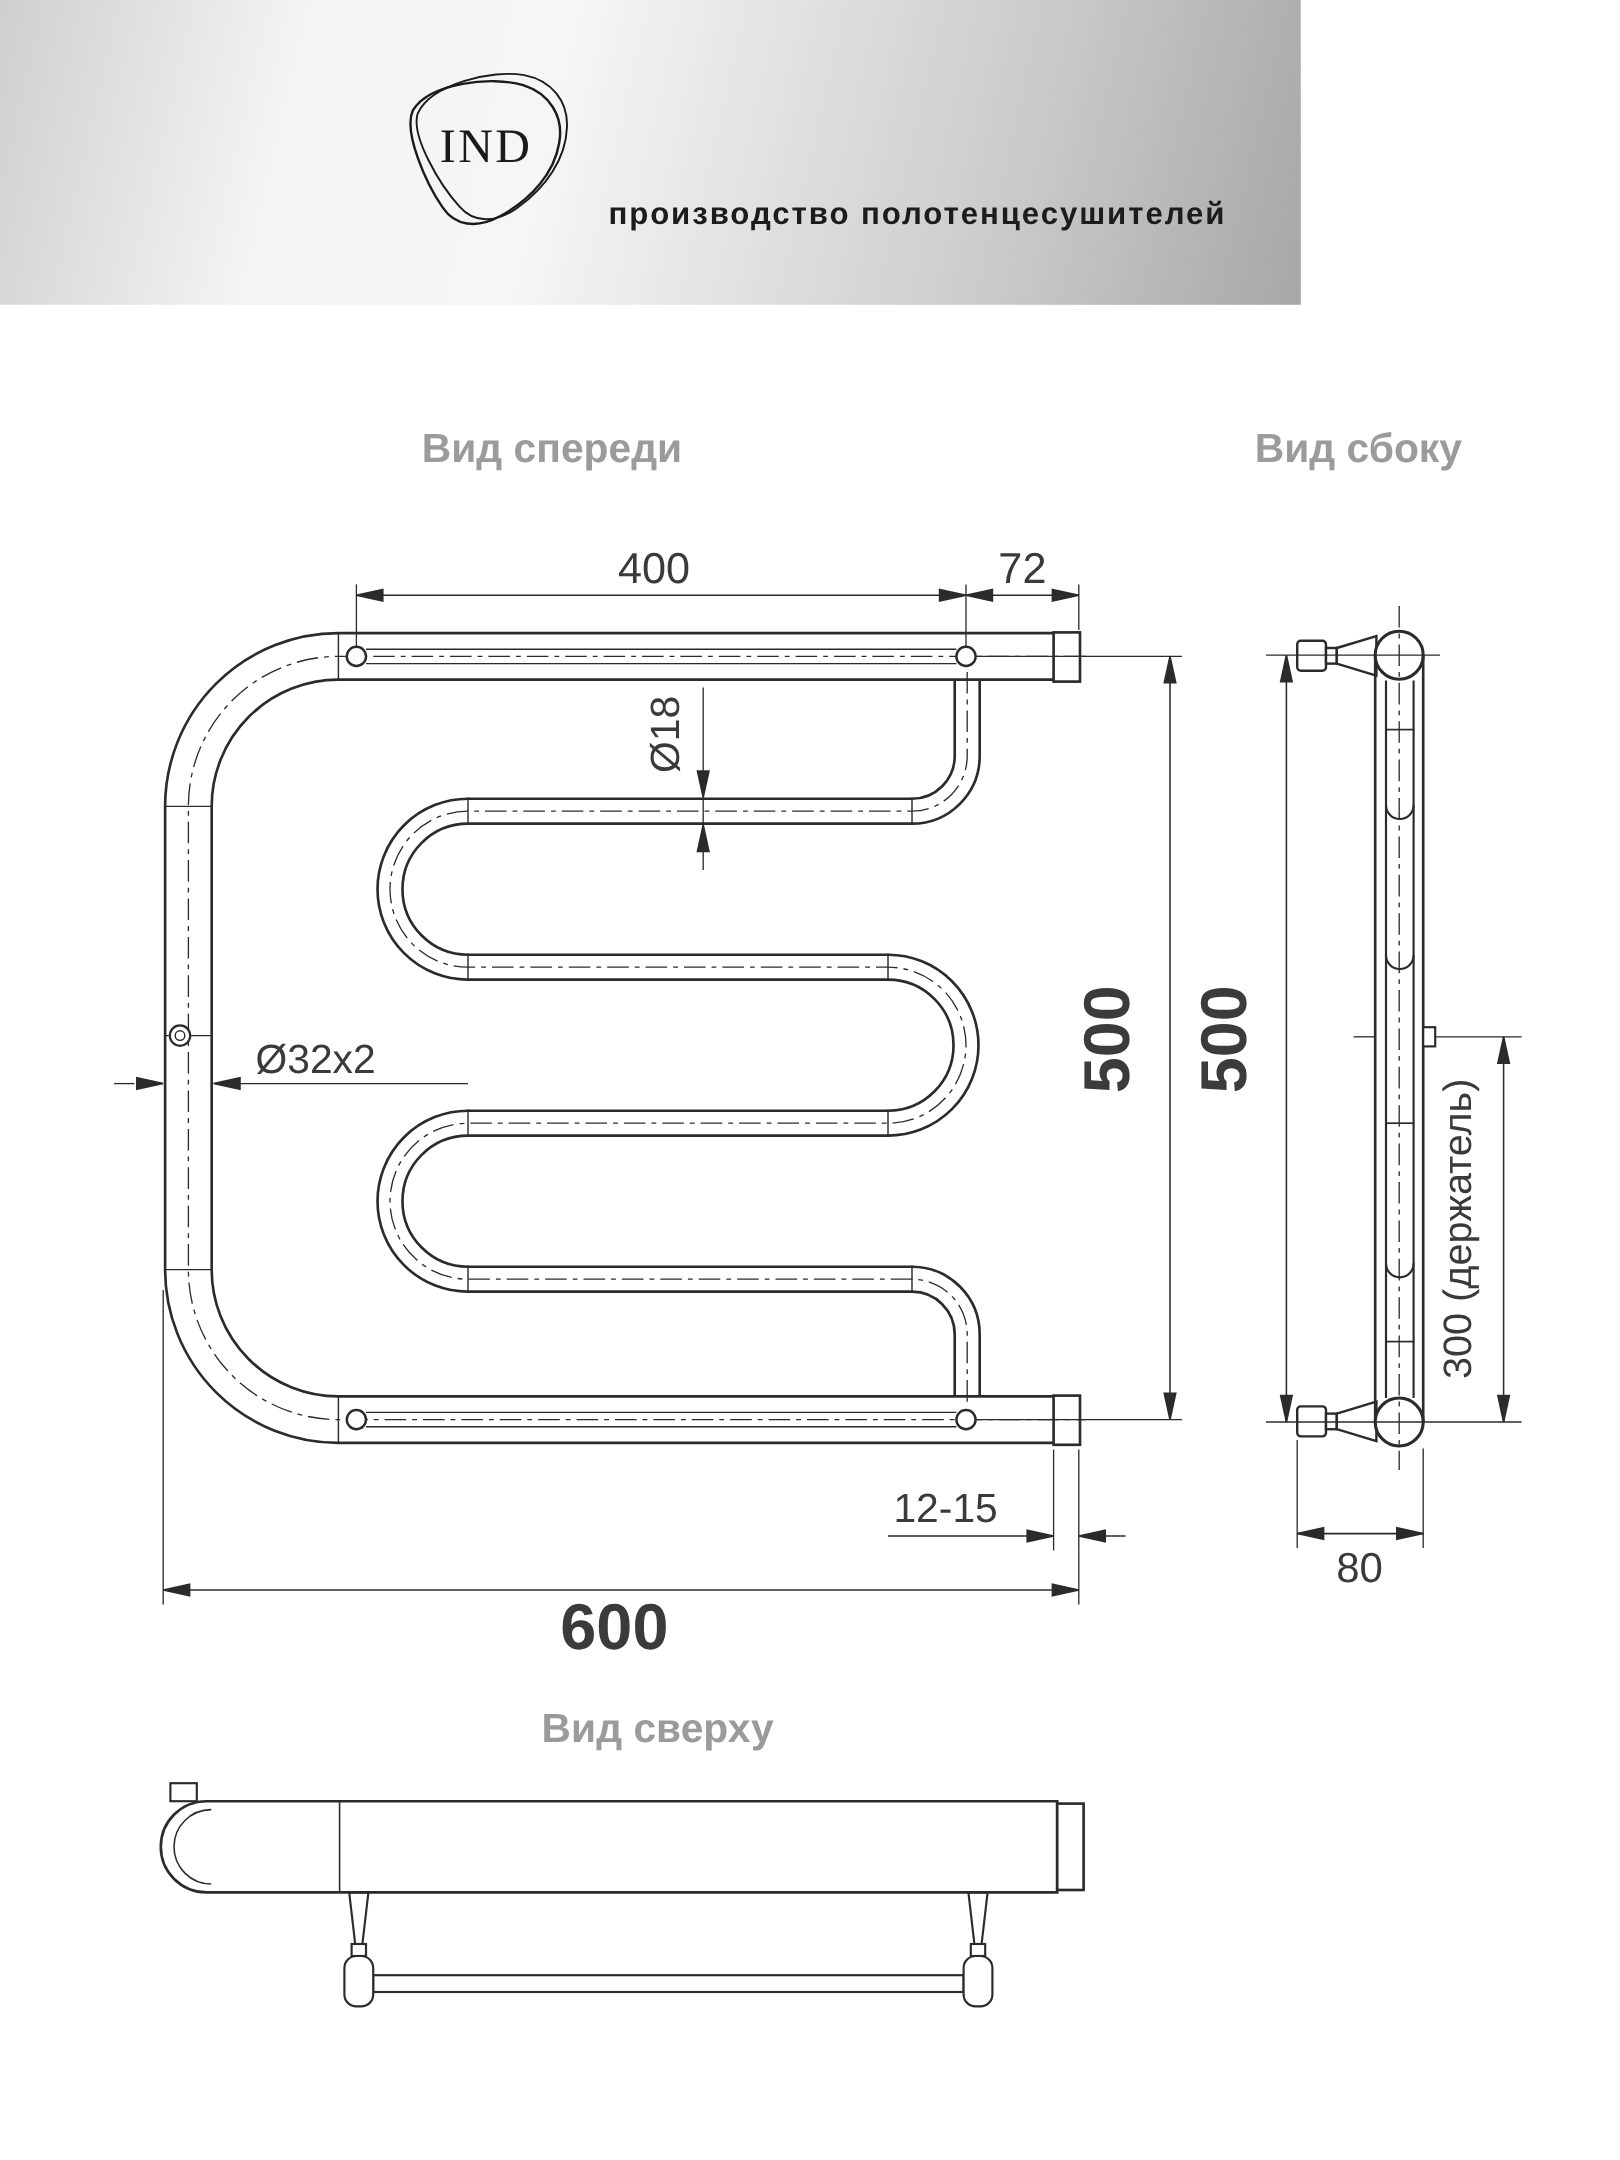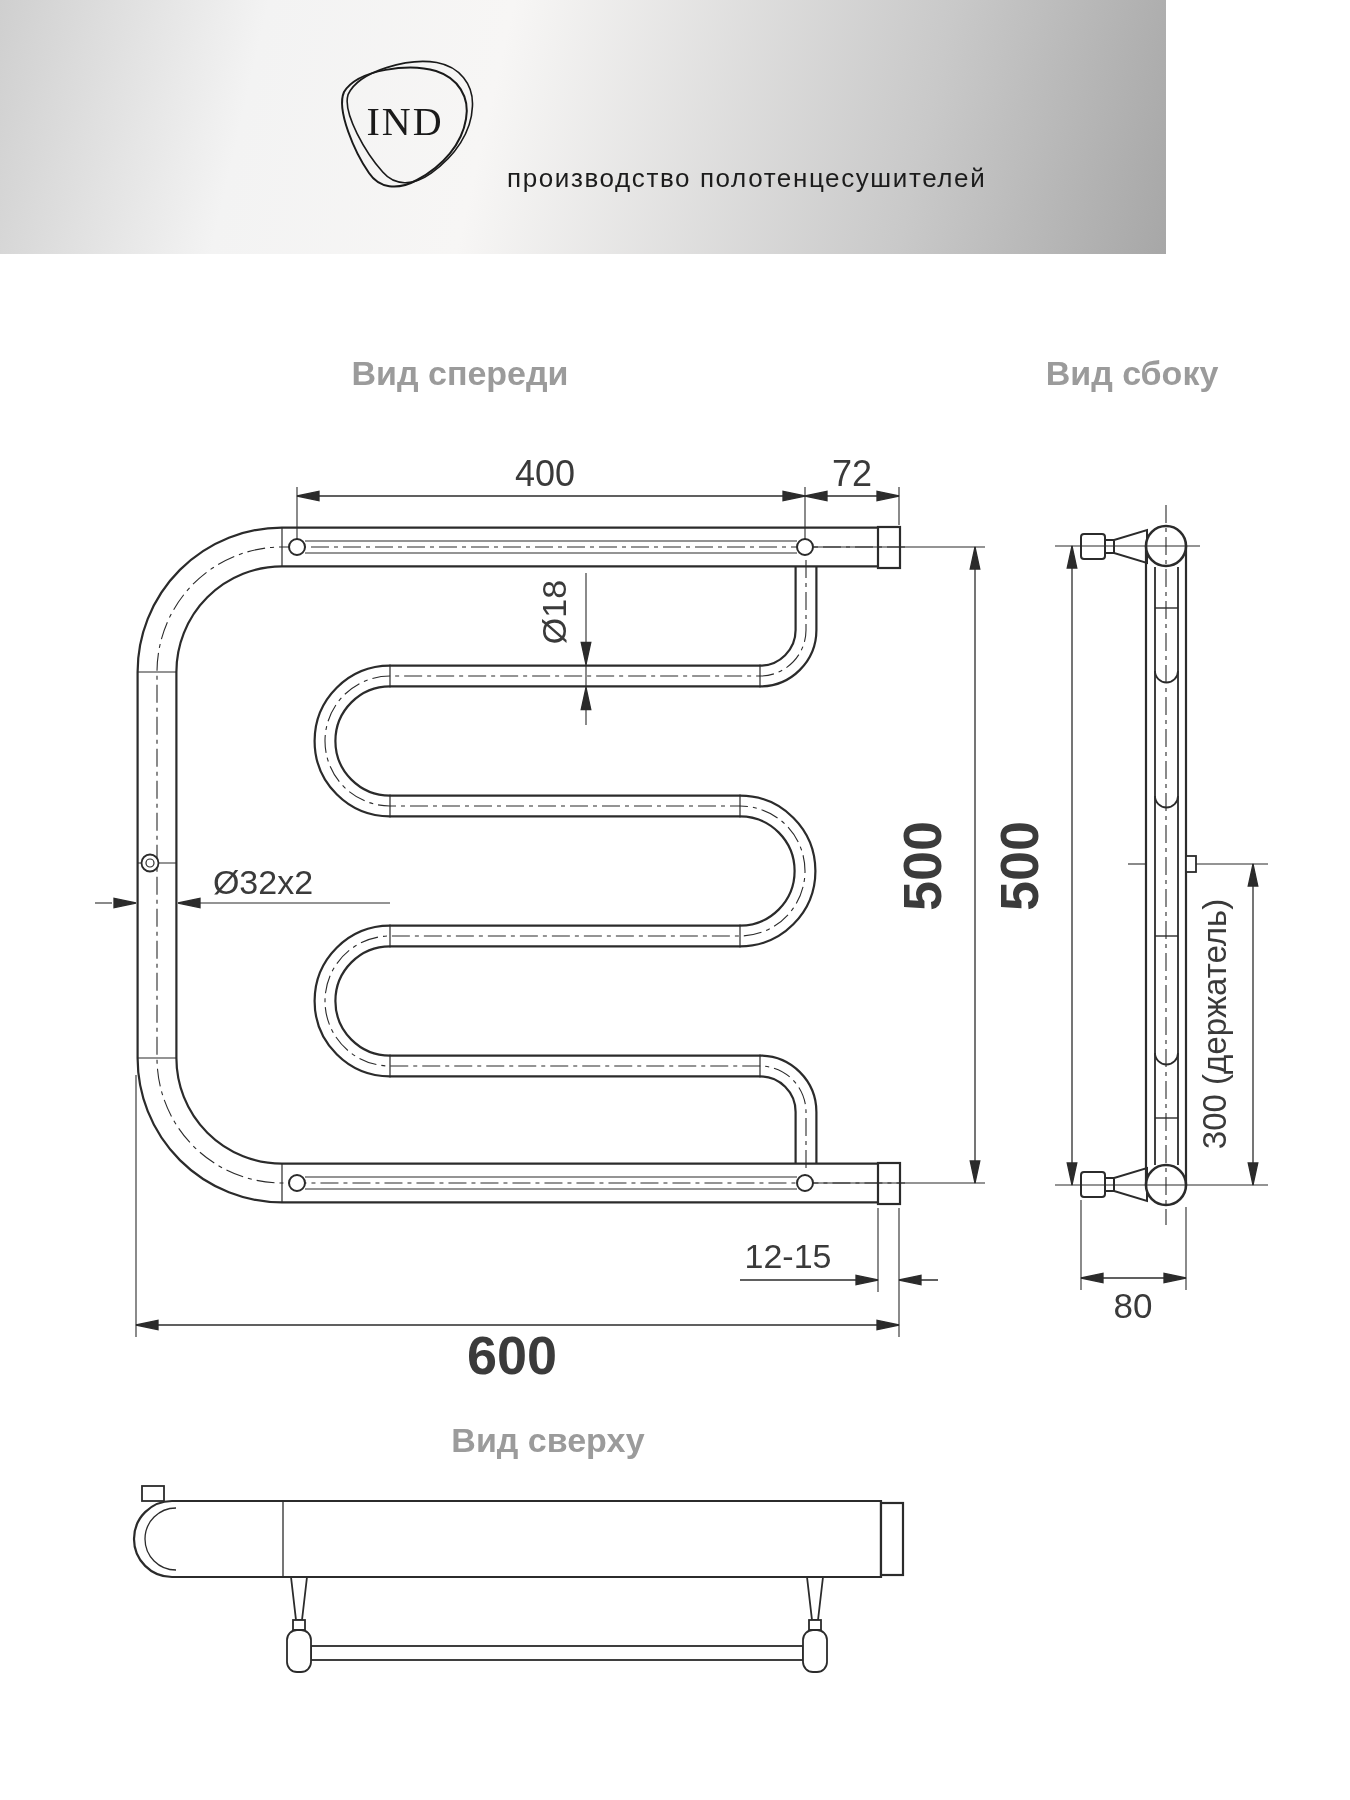"IND" .header { width: 1166px -> 1084px }
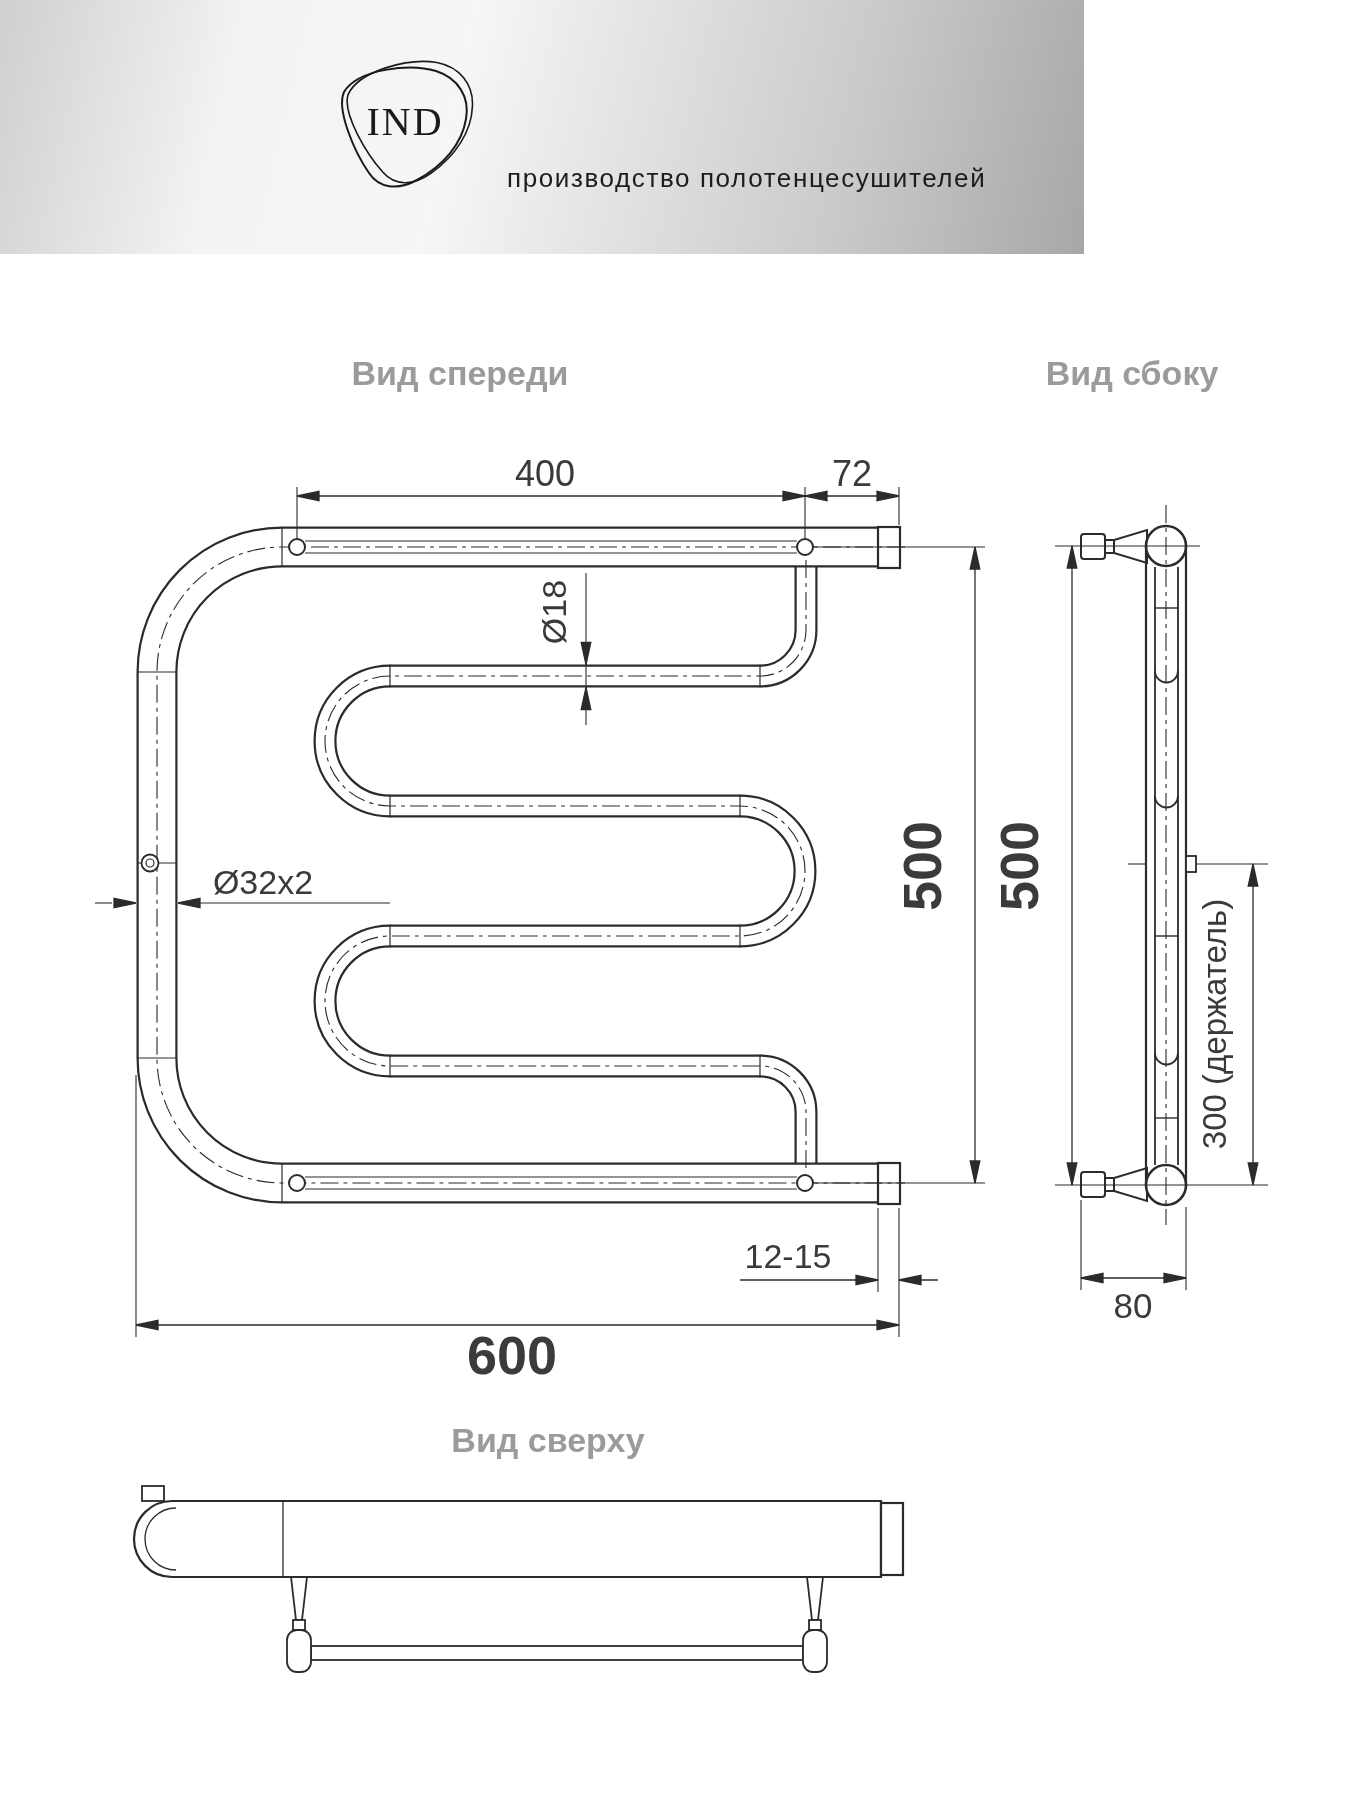"производство полотенцесушителей" .tagline { font-weight: 400 -> 700 }
